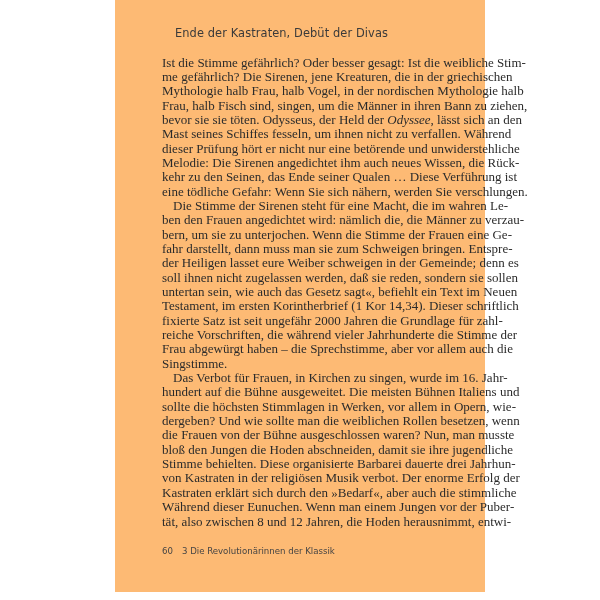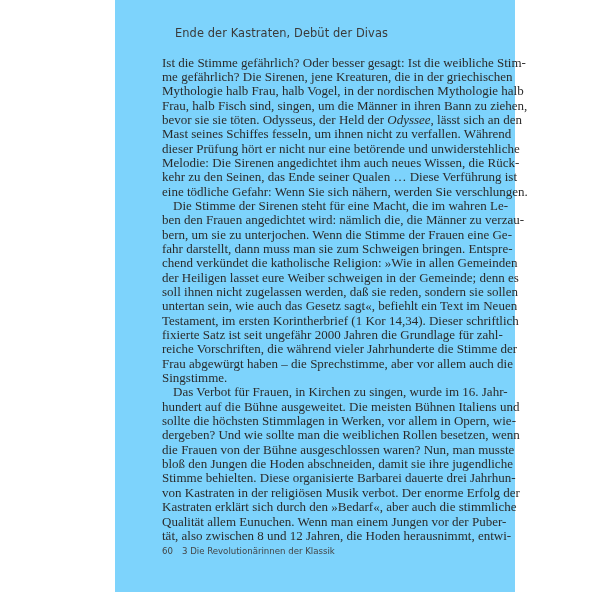"Ende der Kastraten, Debüt der" .page { background: #7dd3fc -> #fdba74; width: 400px -> 370px }
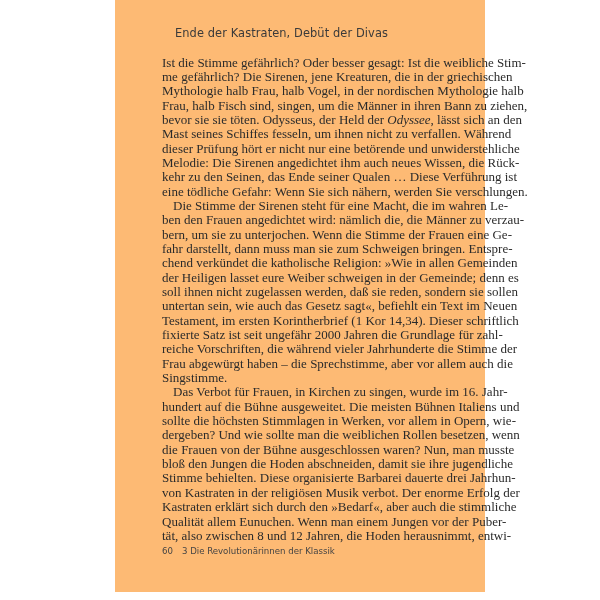"chend verkündet die katholische" span.line { html: <span>chend verkündet die katholische Religion: »Wie in allen Gemeinden</span> -> none }
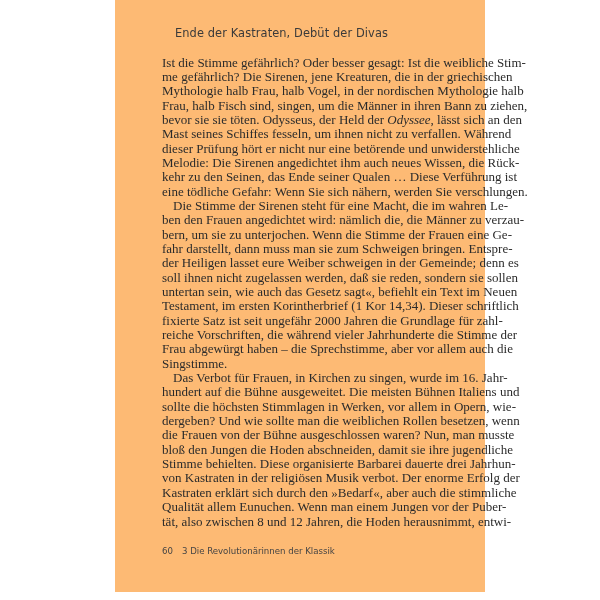"Qualität allem Eunuchen. Wenn man" span.line { text: Qualität allem -> Während dieser }
